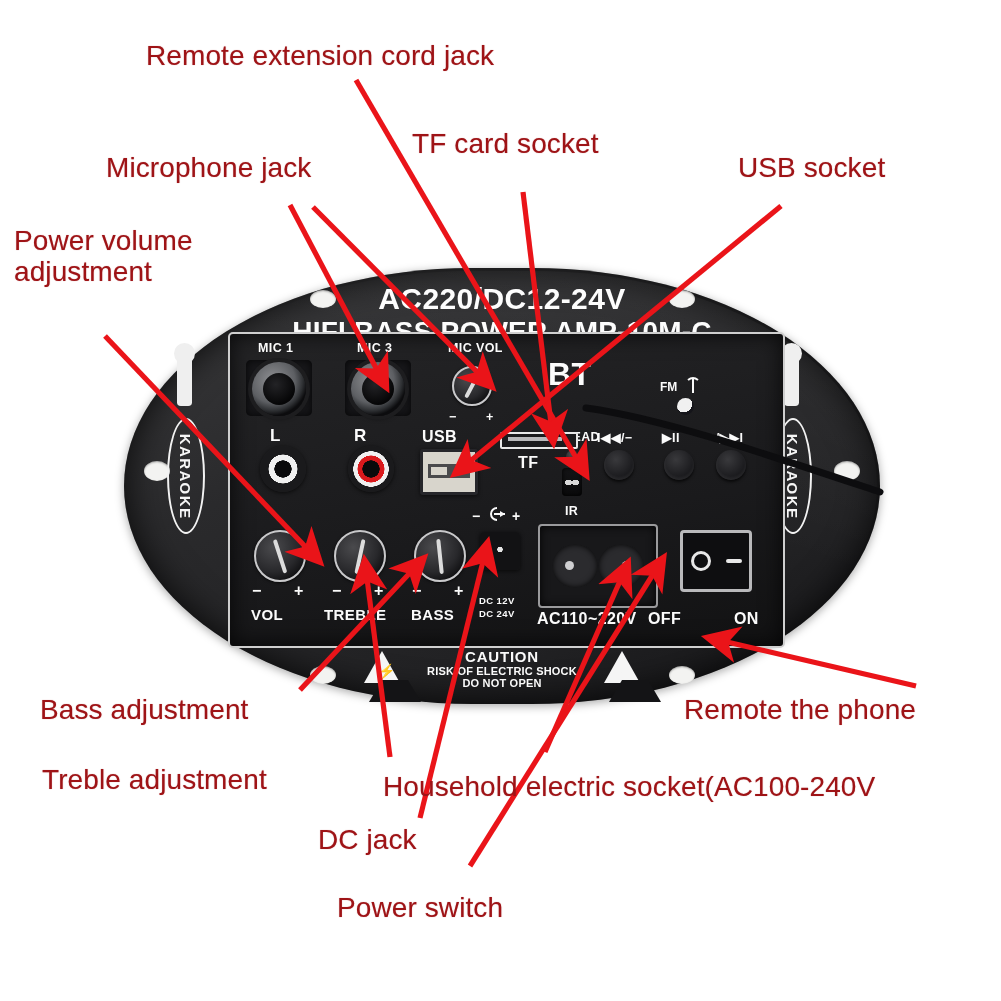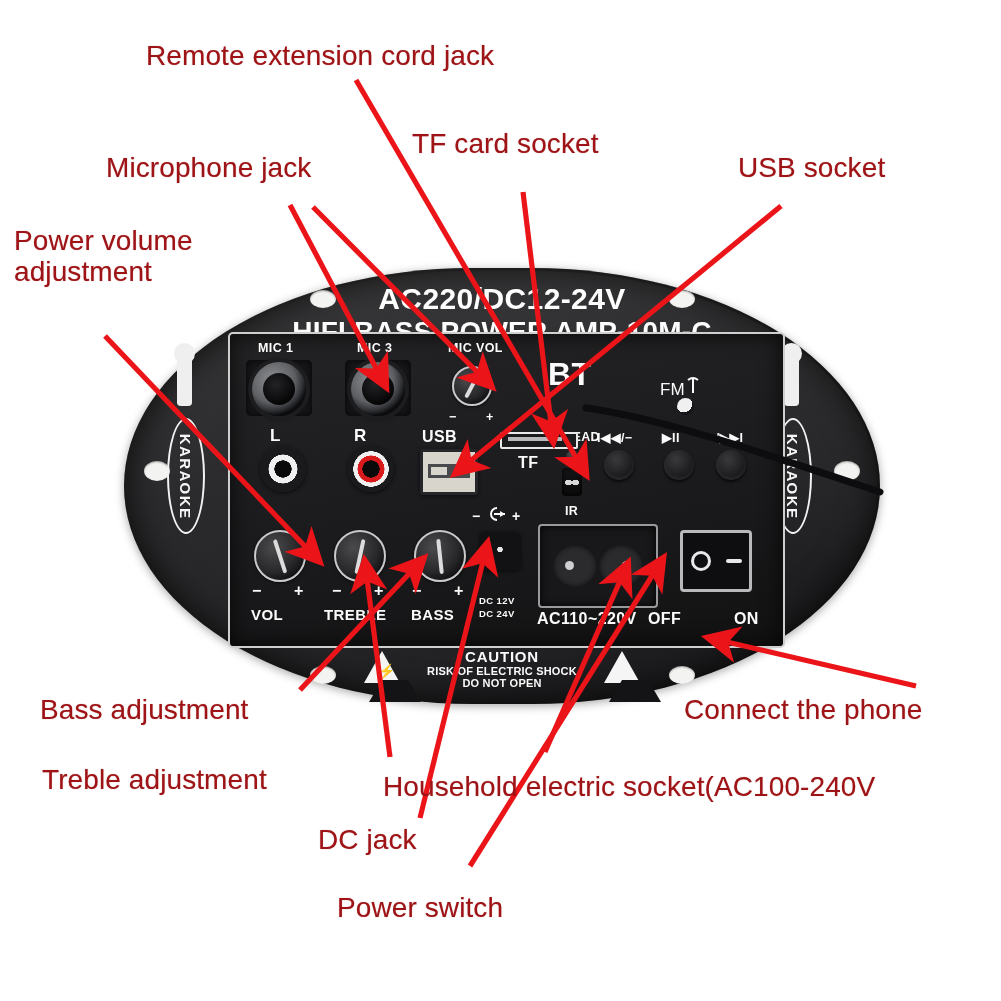"FM" .fmwrap { font-size: 17px -> 12px; font-weight: normal -> bold }
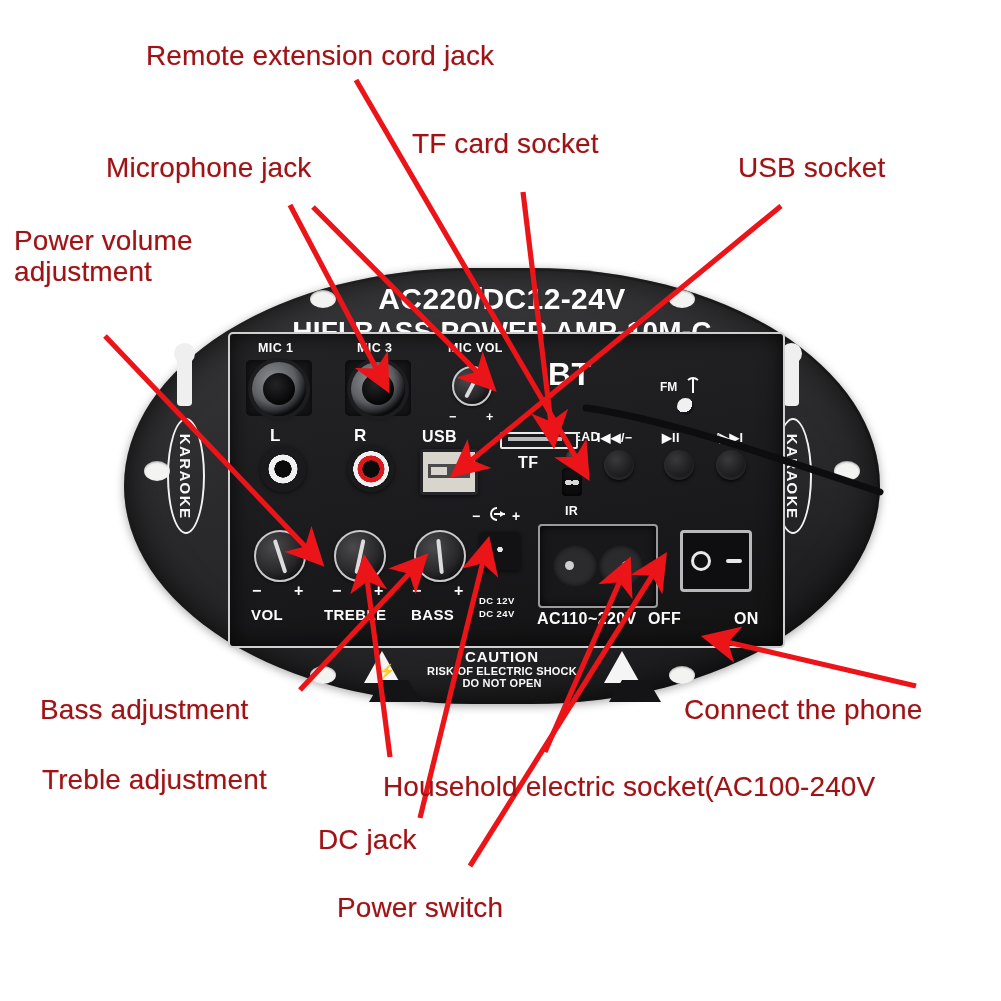"Connect the phone" div.callout { text: Connect -> Remote }
